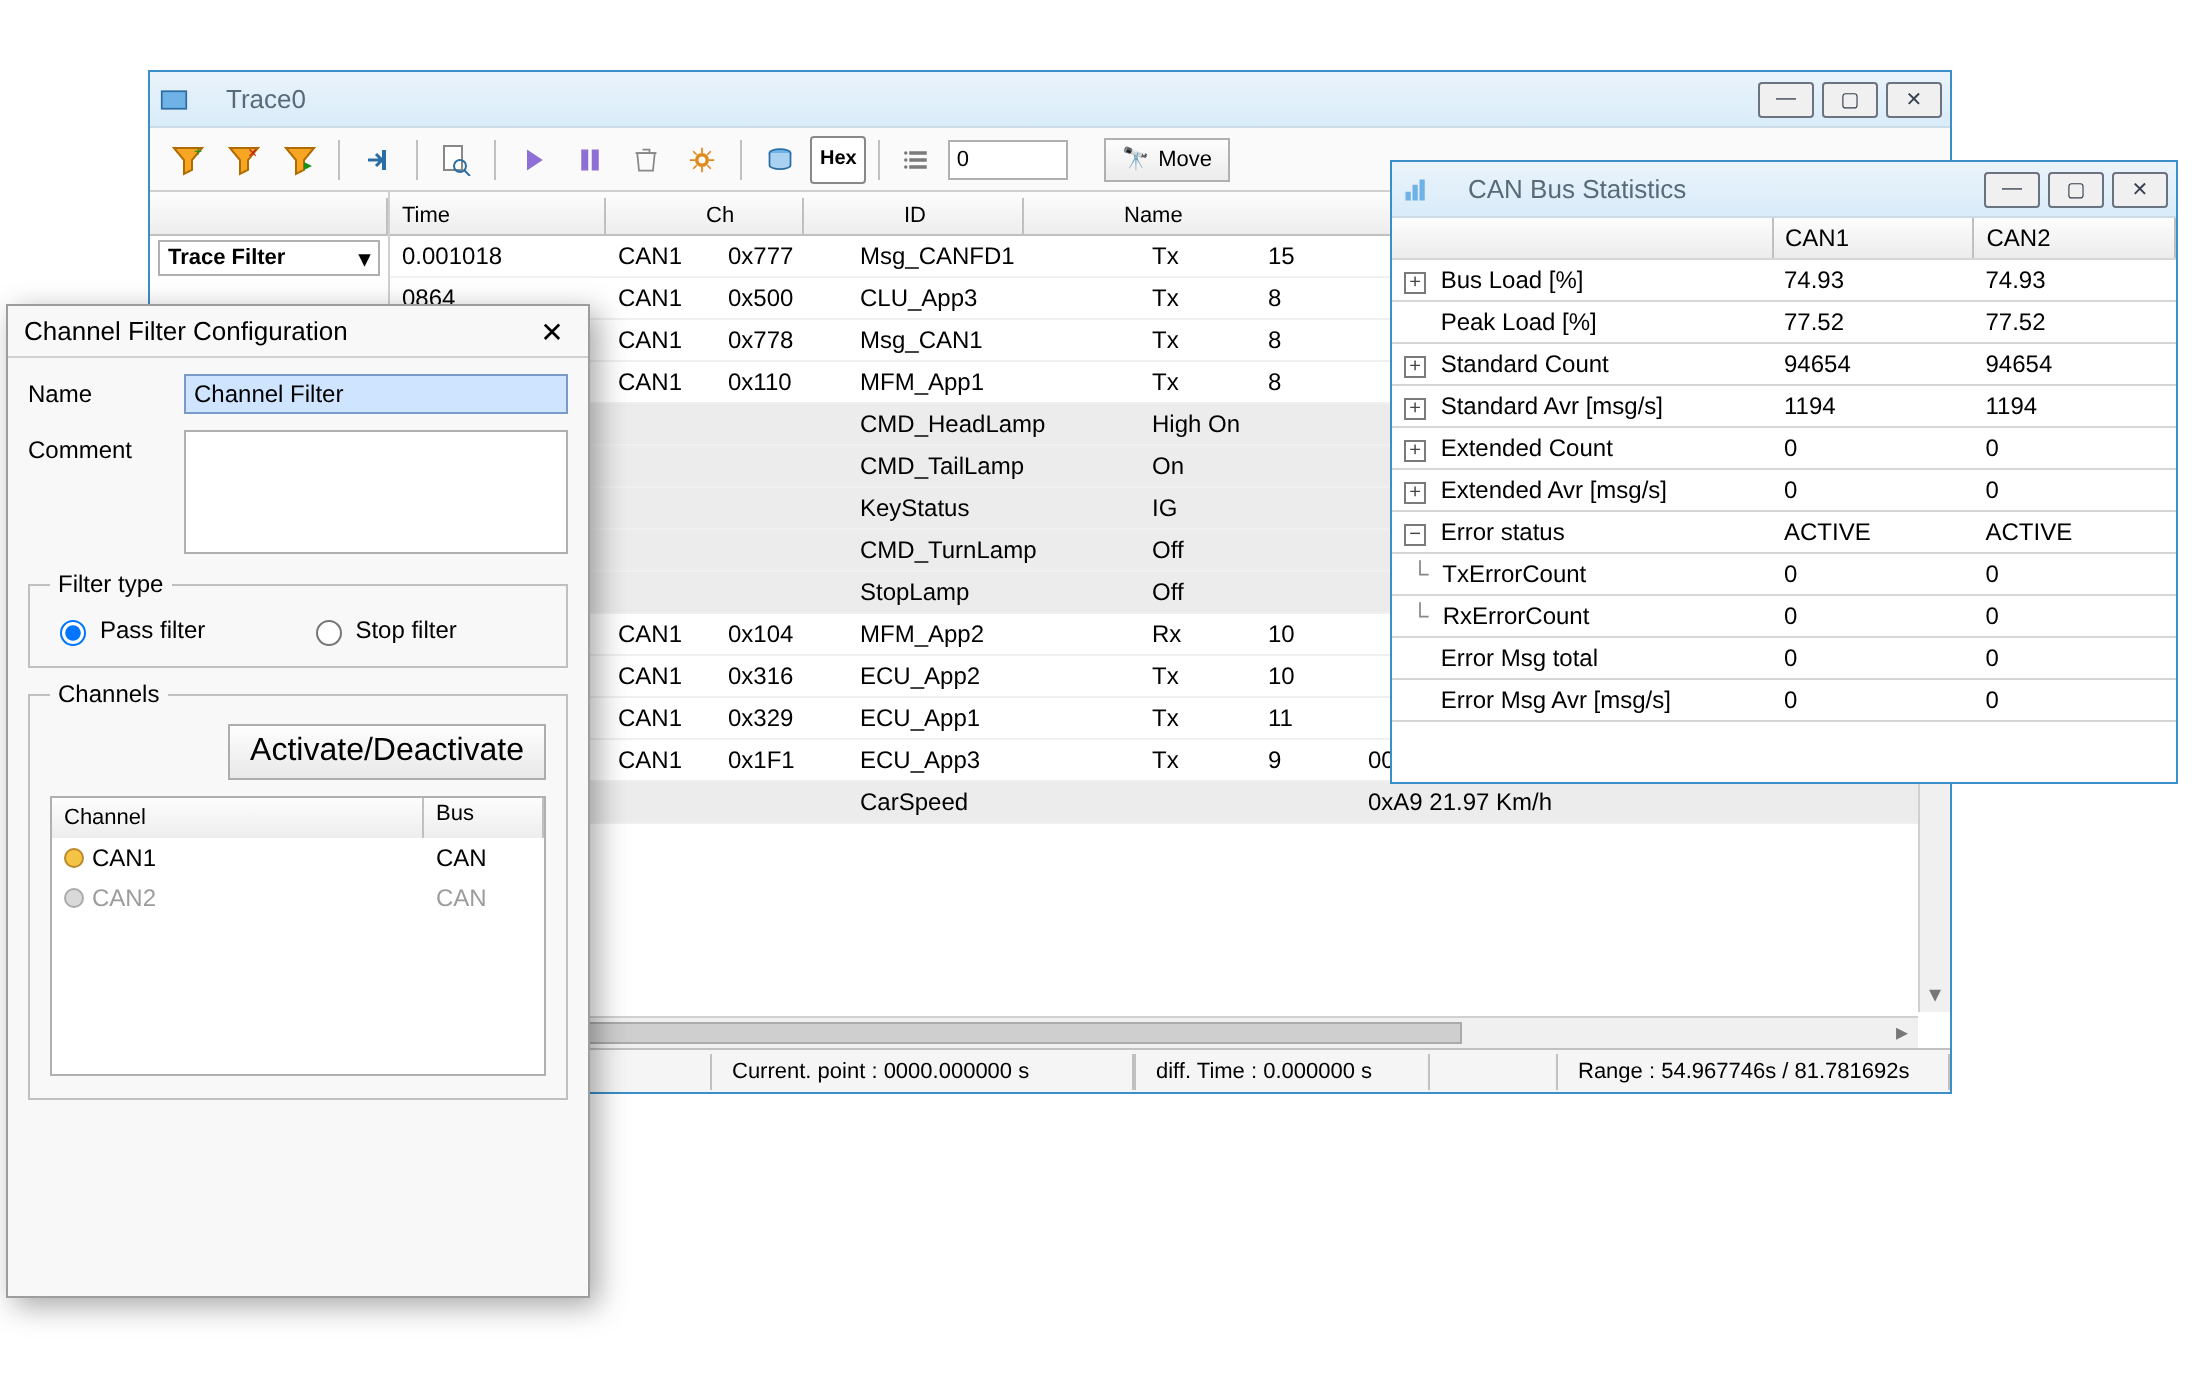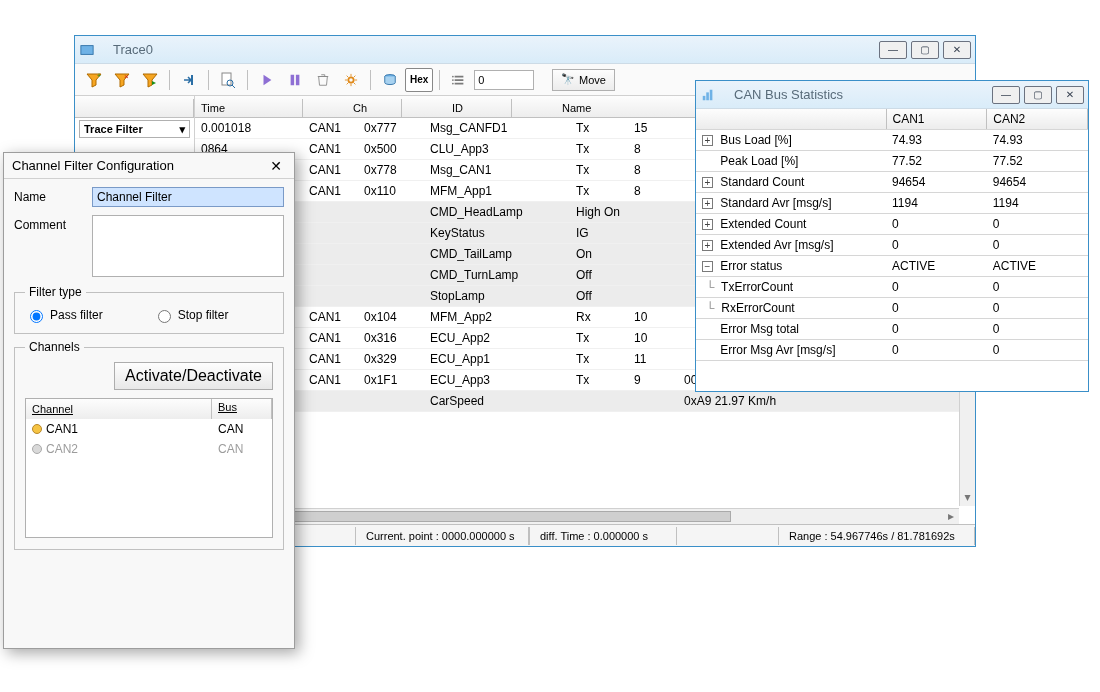"KeyStatus" div.row { order: before "CMD_TailLamp" -> after "CMD_TailLamp" }
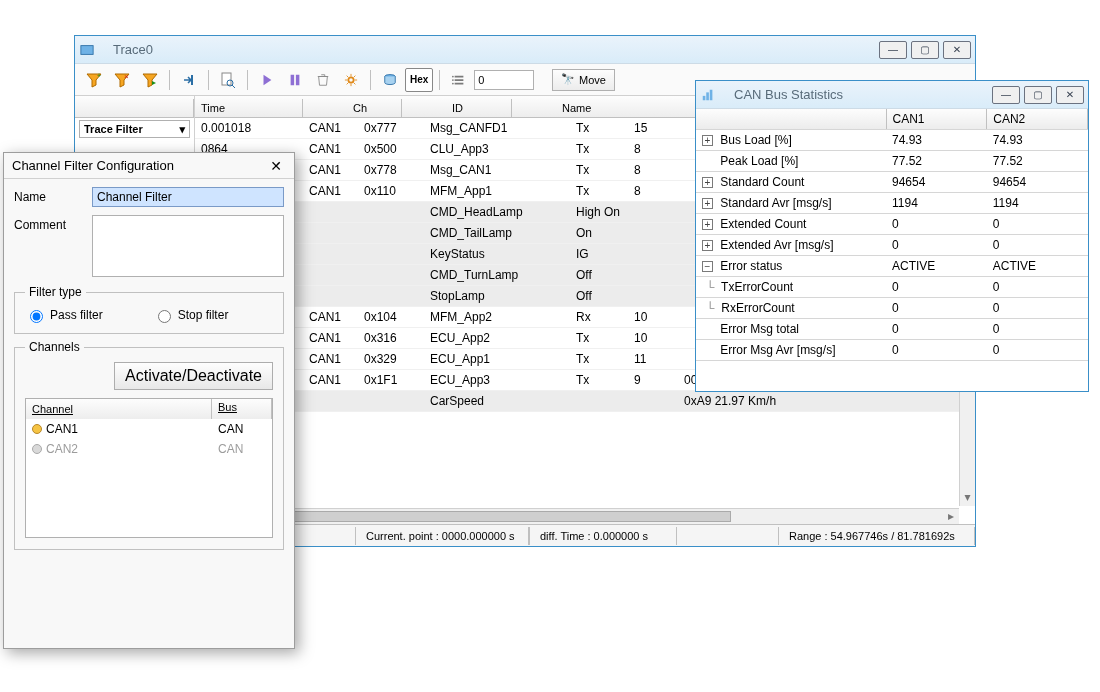"Channel" .ch-list .lhdr { text-decoration: underline -> none }
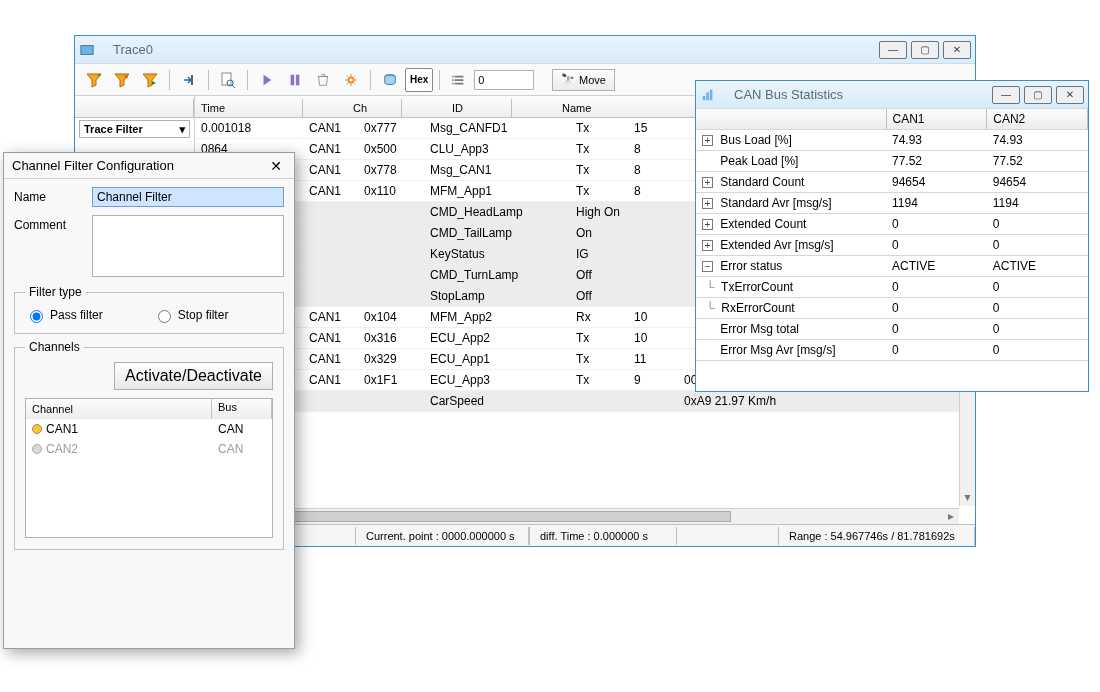"Current. point : 0000.000000 s" div.seg { width: 174px -> 212px }
